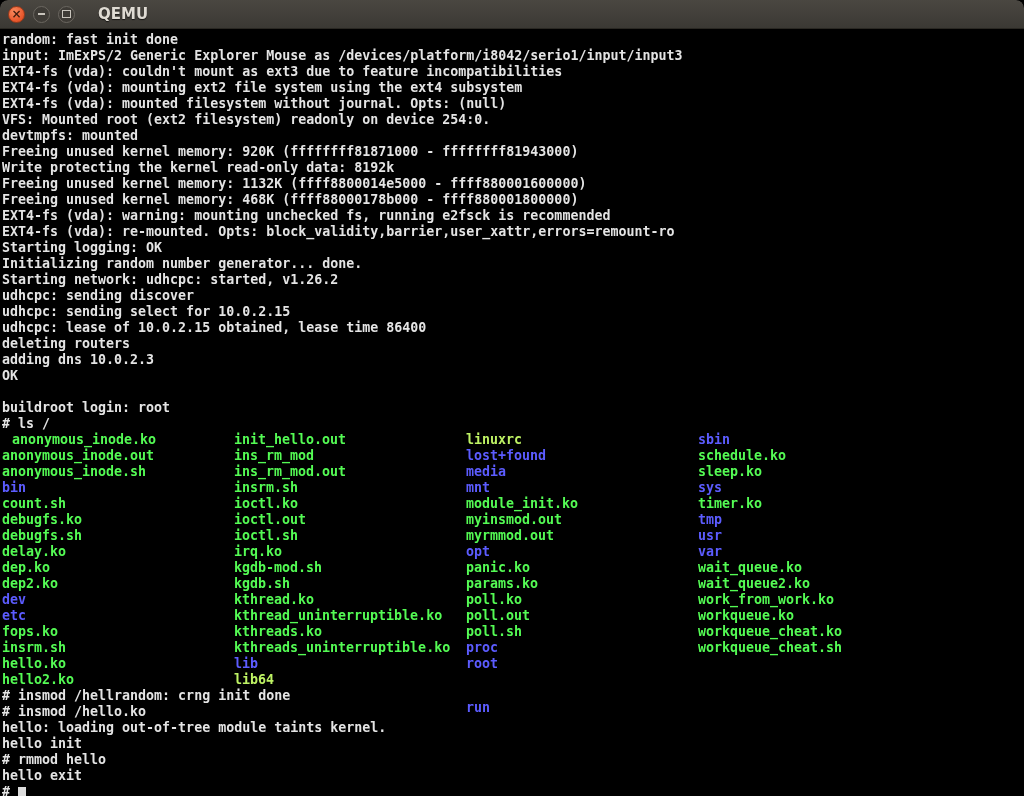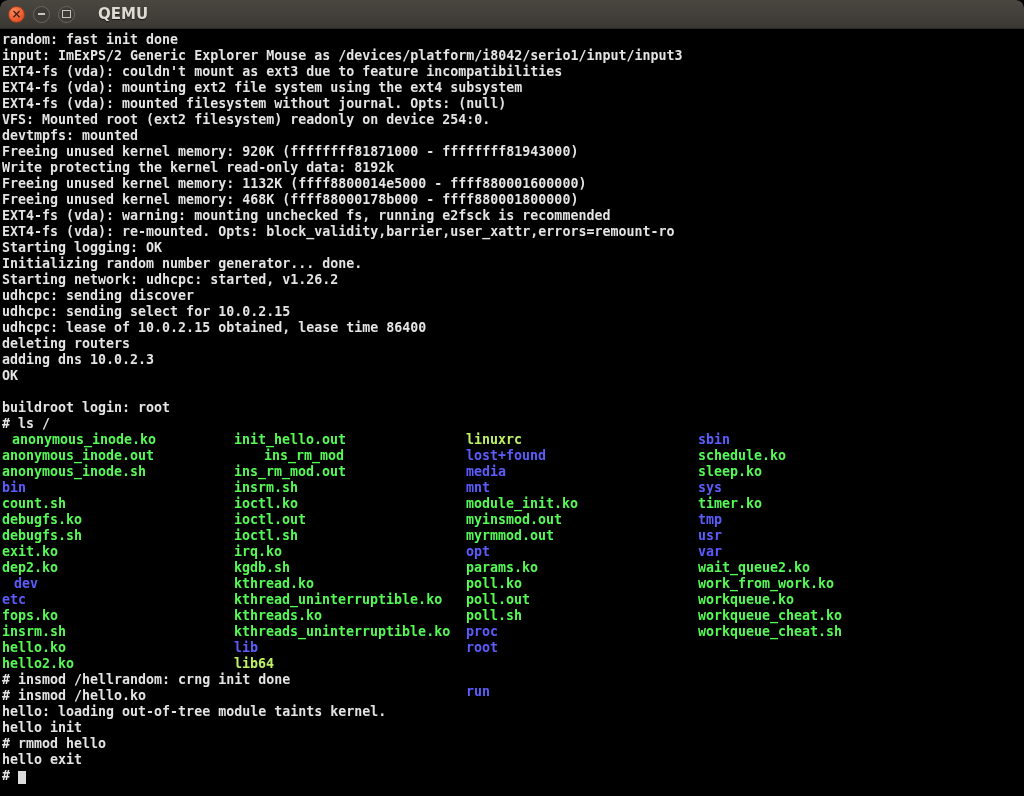"ins_rm_mod" span.ls-cell { margin-left: 30px -> none }
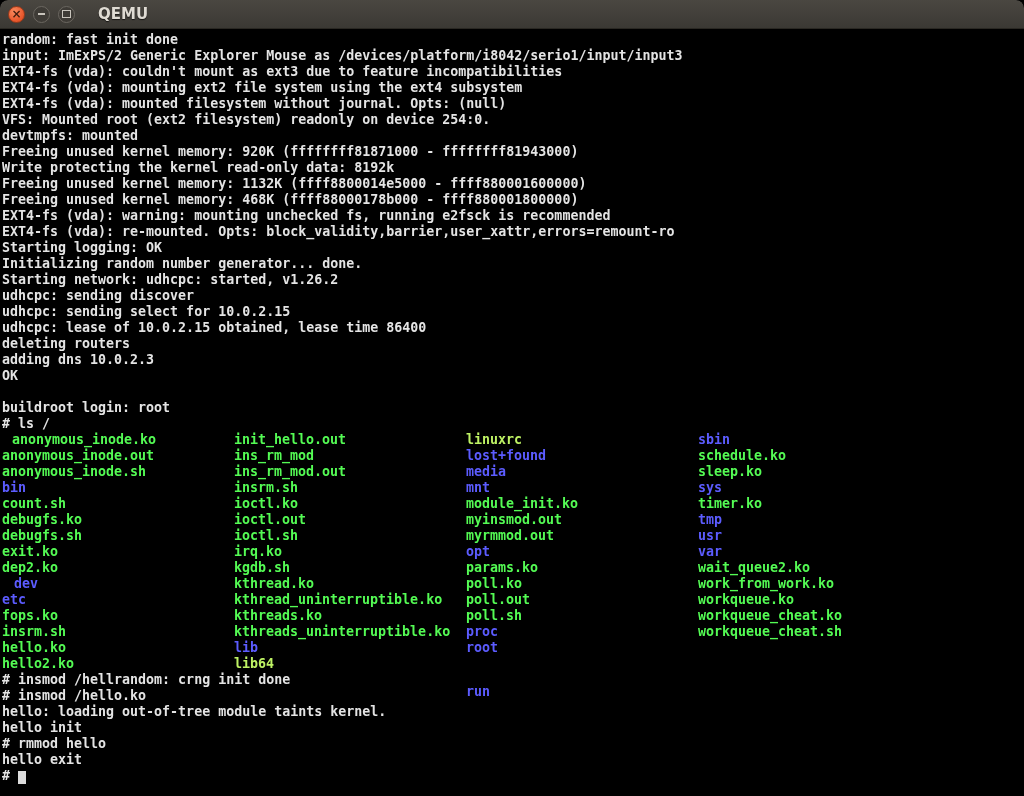"exit.ko" span.ls-cell { text: exit.ko -> delay.ko }
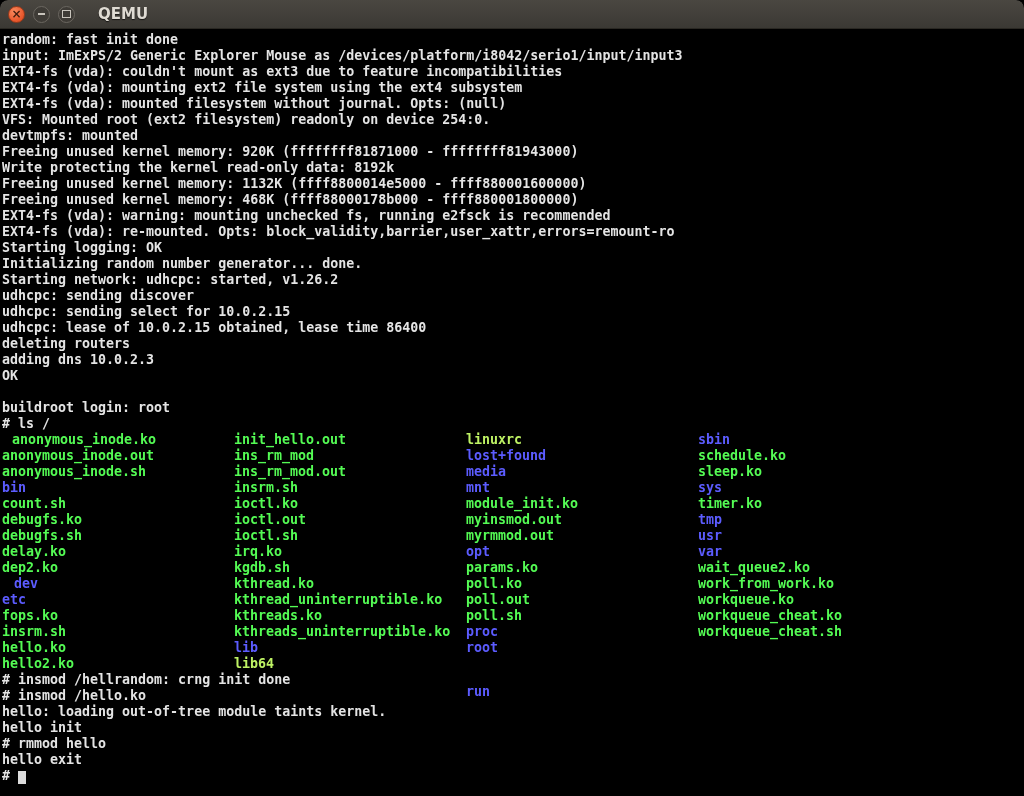"dep.ko" div.line { html: none -> <div><span>dep.ko</span><span>kgdb-mod.sh</span><span>panic.ko</span><span>wait_queue.ko</span></div> }
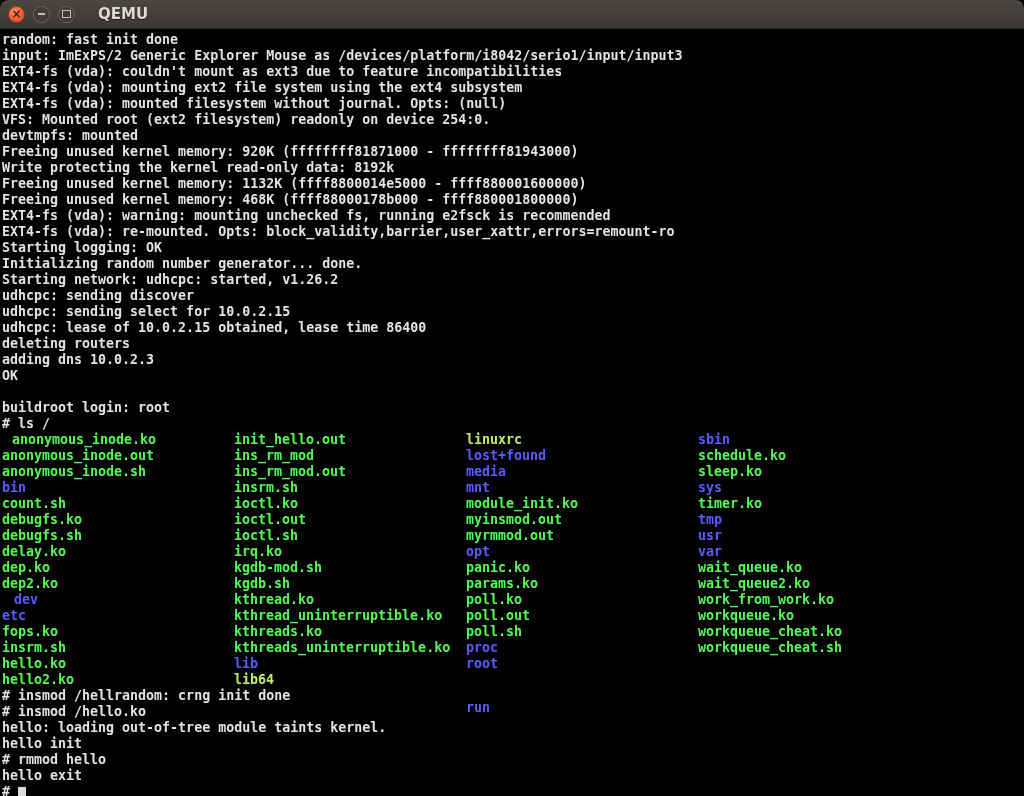"dev" span.ls-cell { left: 12px -> 0px }
